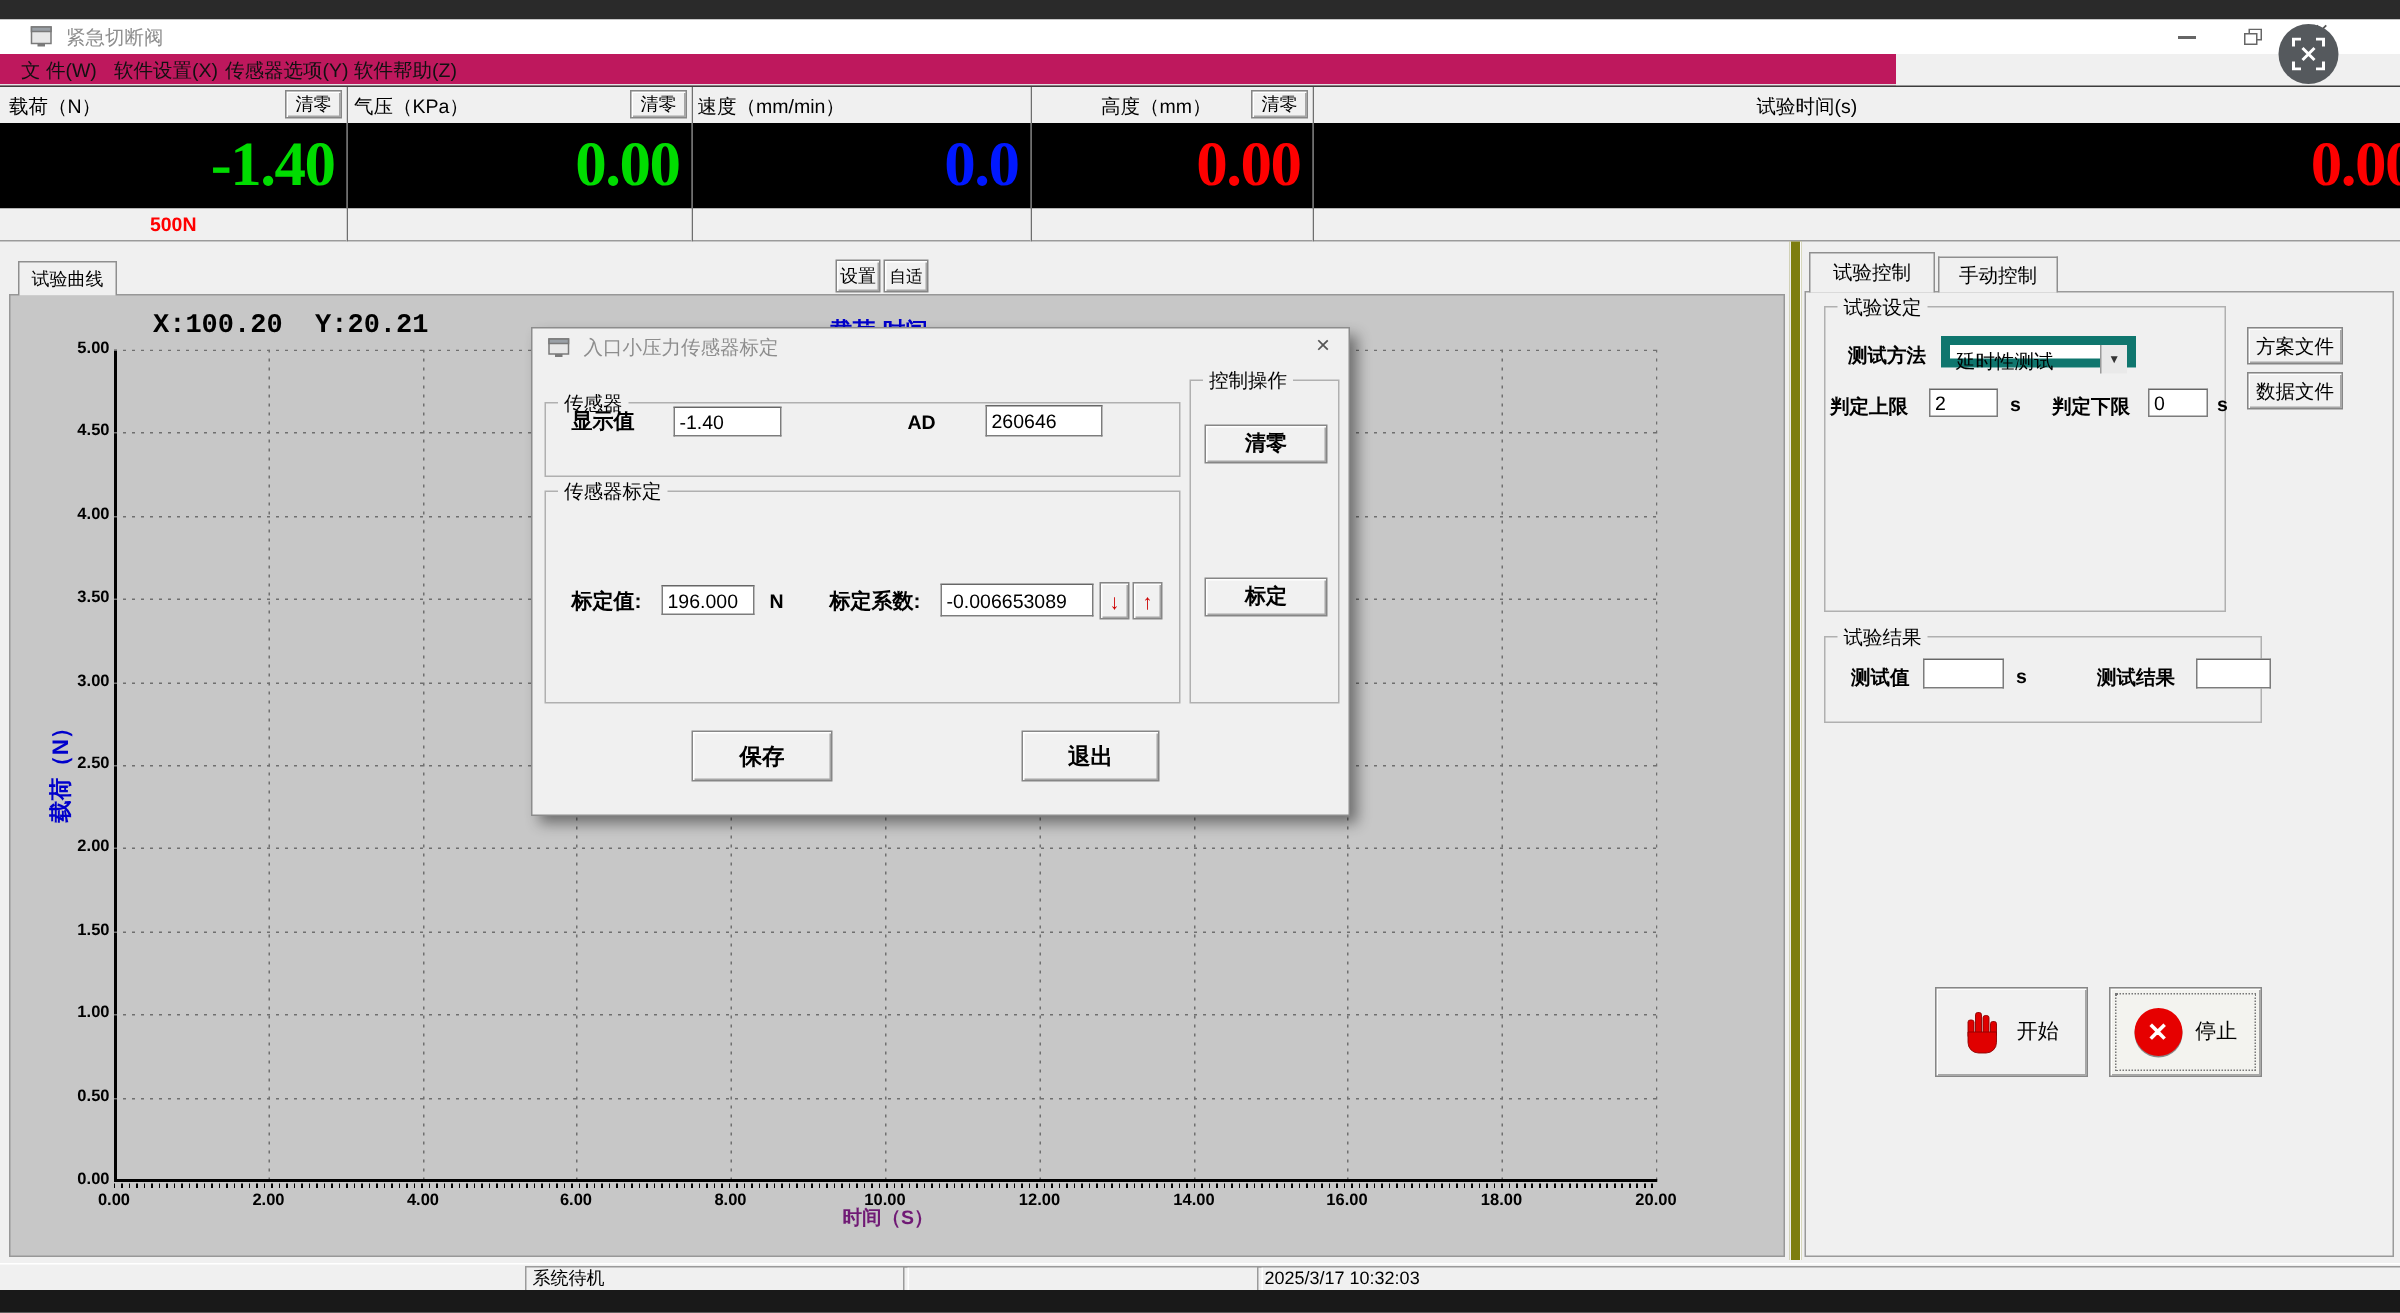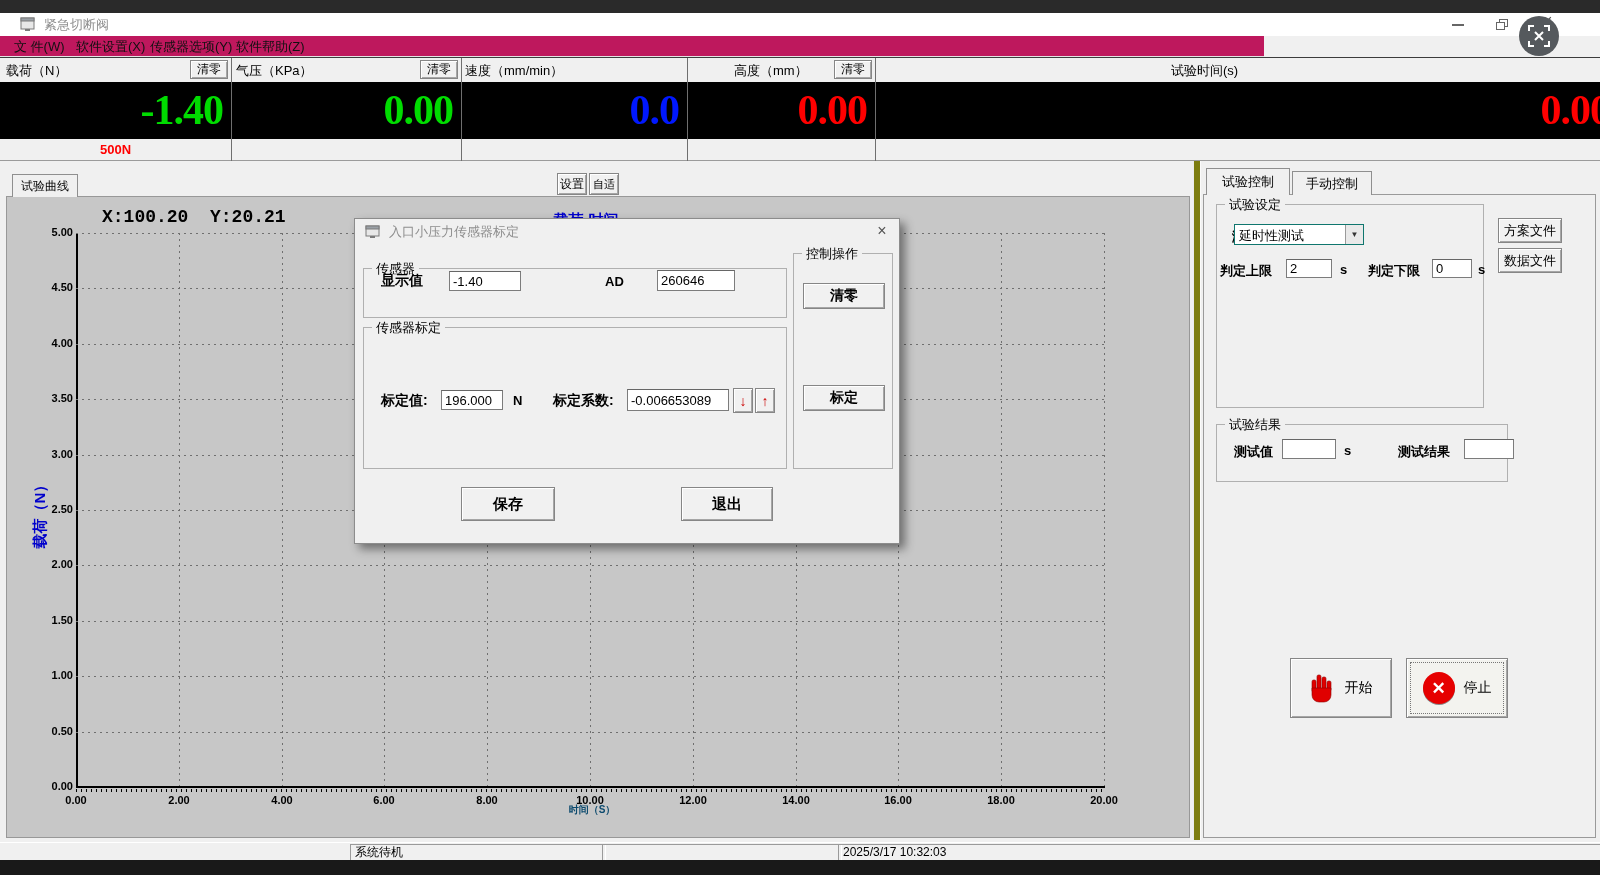"延时性测试" div.abs { border: 1px solid #0f766e -> 6px solid #0f766e; left: 1234px -> 1294px }
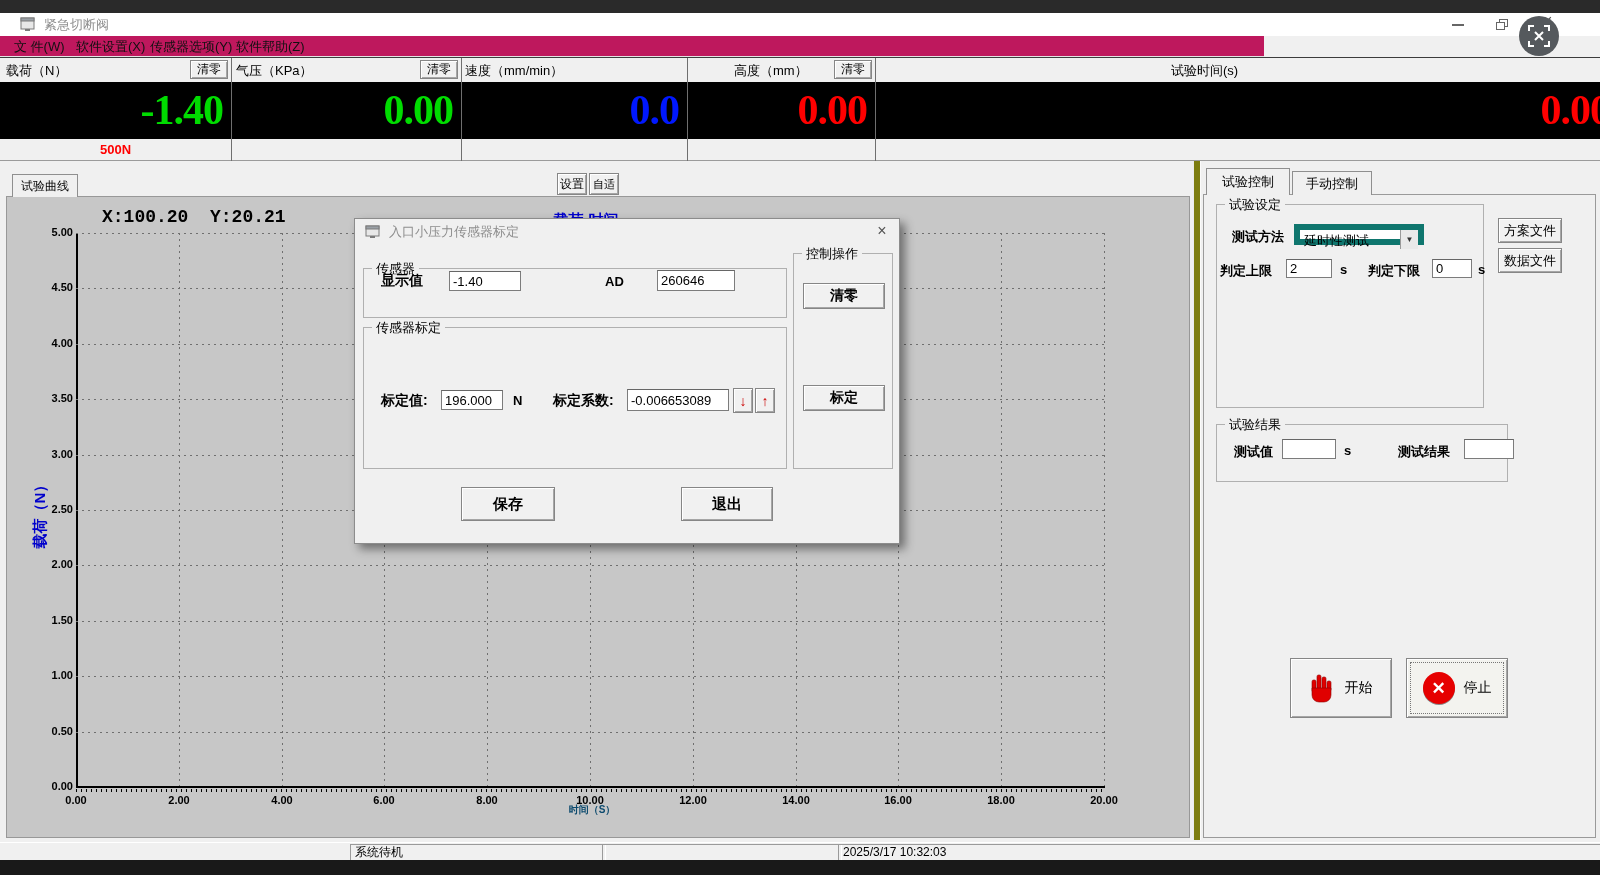"时间（S）" .xlab { color: #0c4a6e -> #701a75; font-size: 10px -> 13px }
